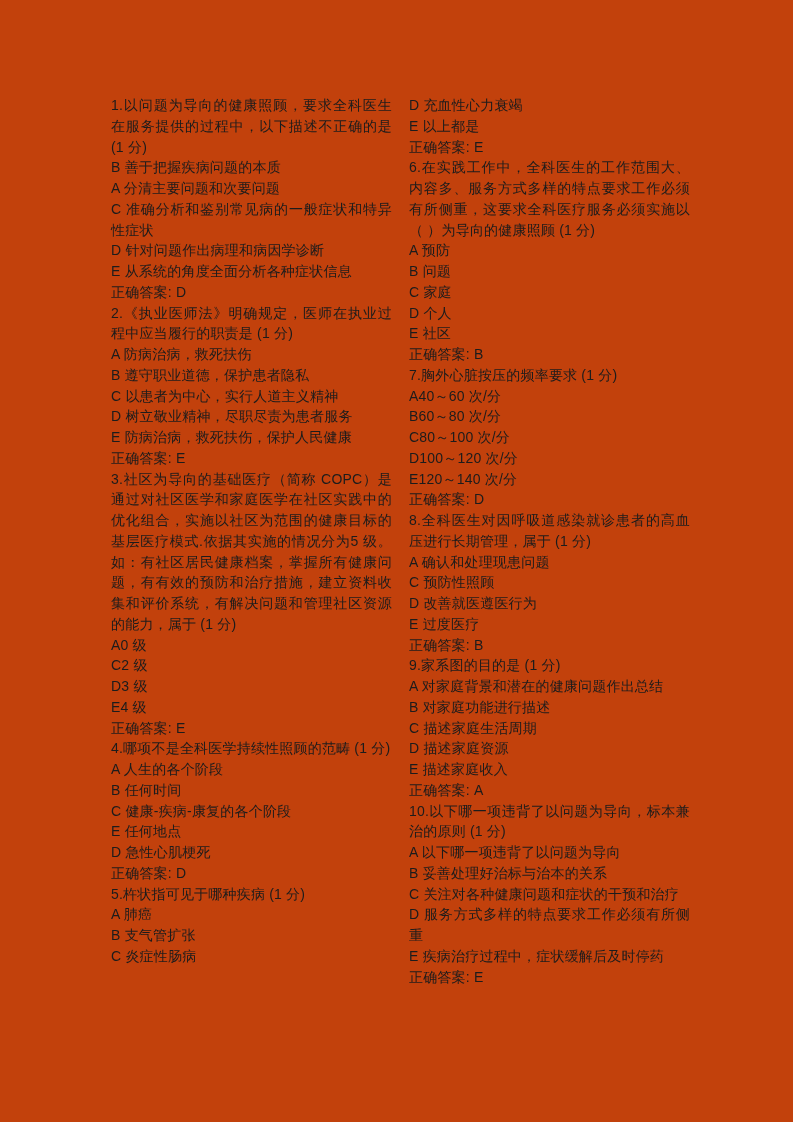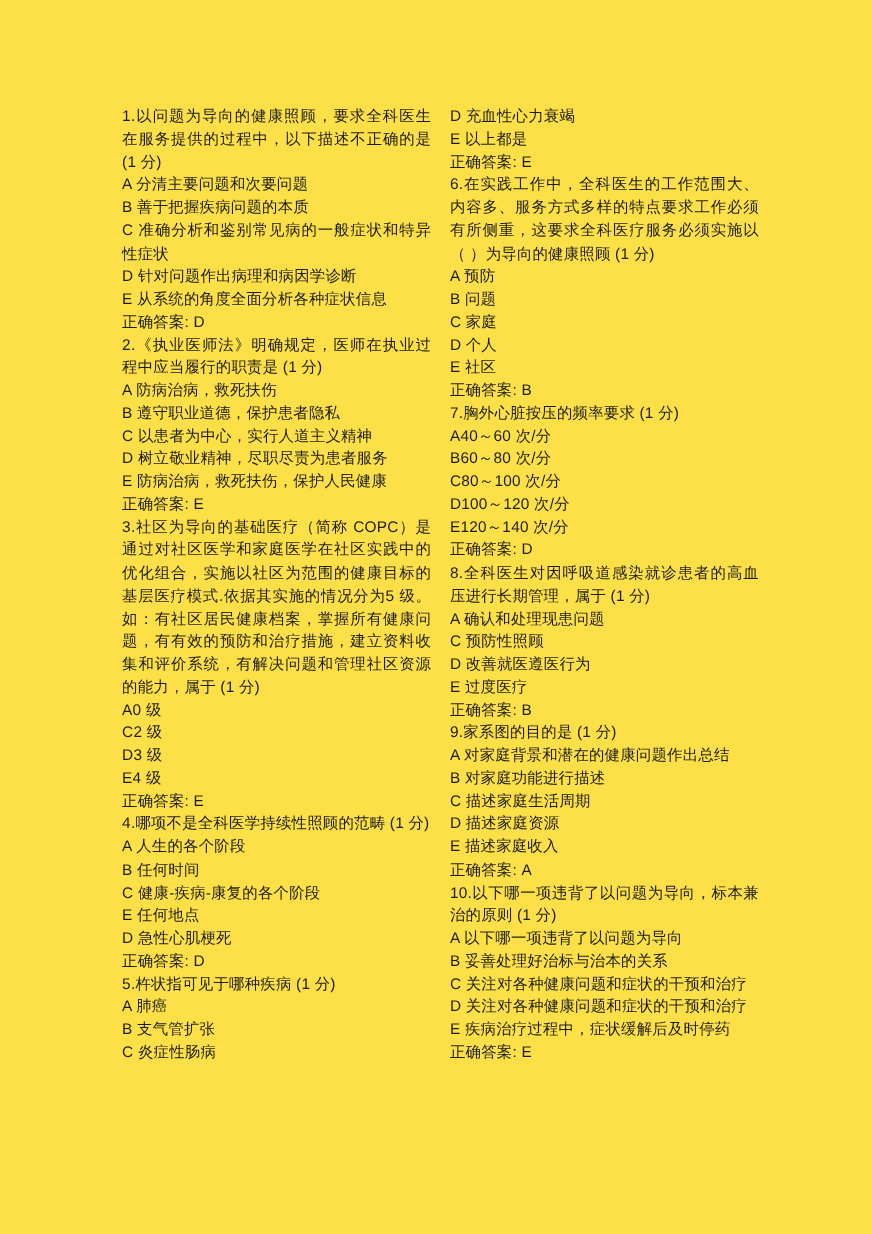"1.以问题为导向的健康照顾，要求全科医生在服务提供的过程中，以下描述不正确的是" .page { background: #fde047 -> #c2410c }
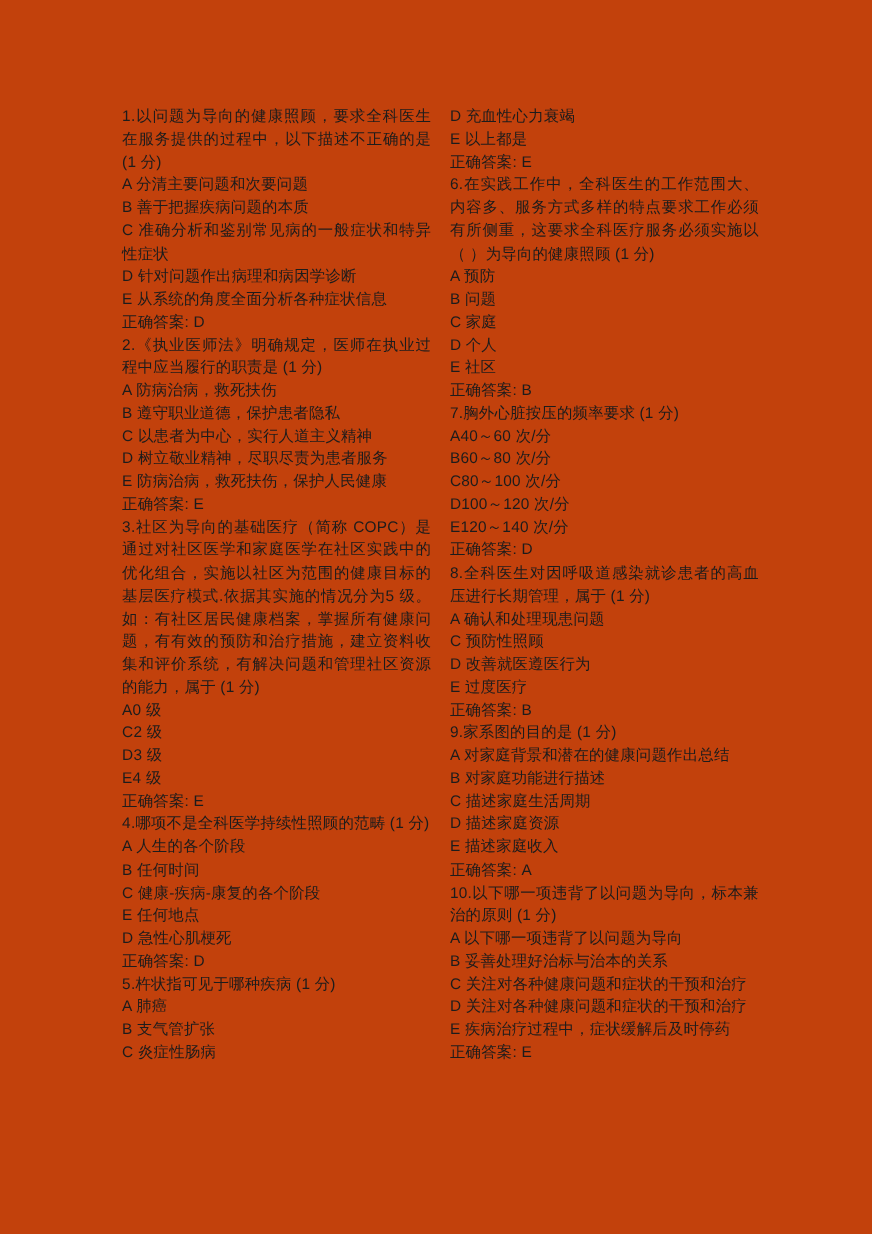"A 分清主要问题和次要问题" div.item { order: before "B 善于把握疾病问题的本质" -> after "B 善于把握疾病问题的本质" }
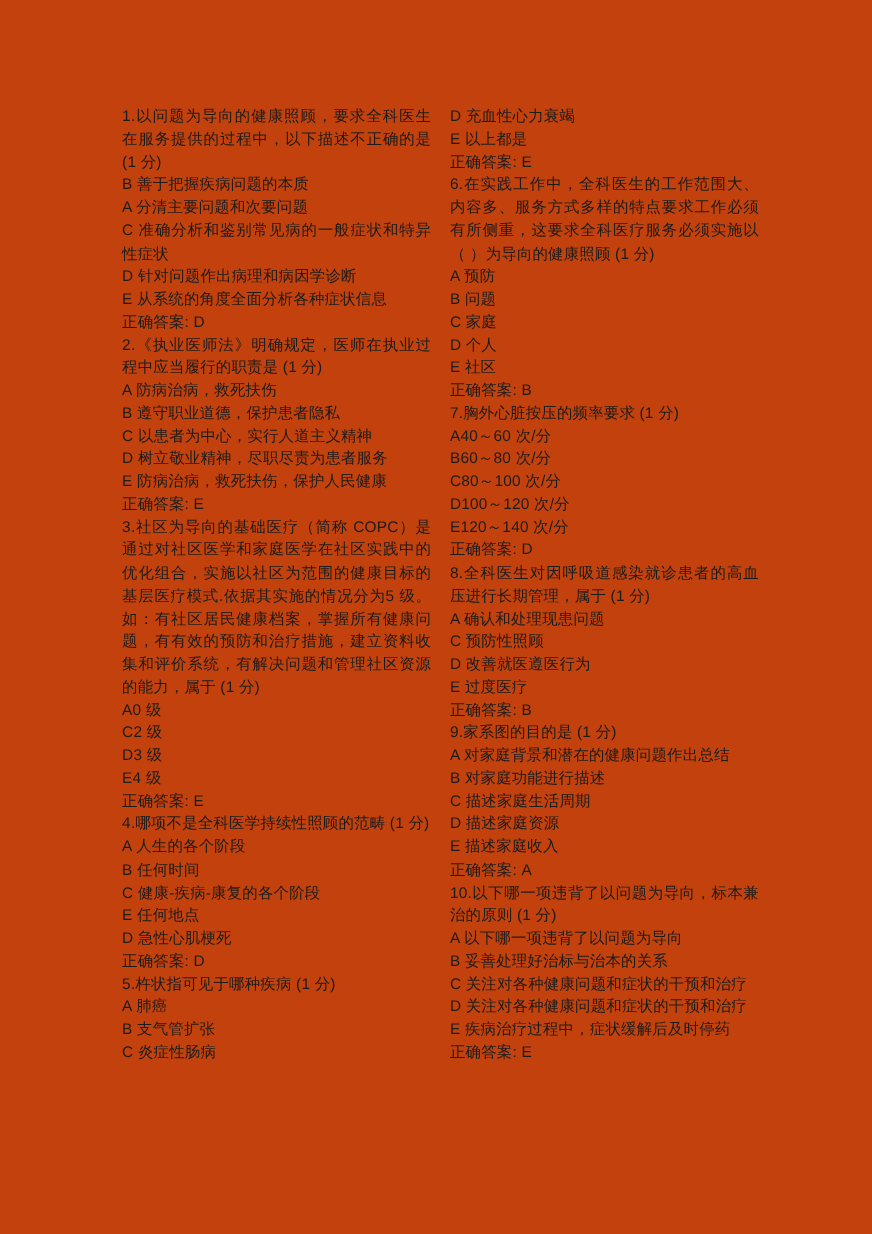"D 关注对各种健康问题和症状的干预和治疗" div.item { text: 关注对各种健康问题和症状的干预和治疗 -> 服务方式多样的特点要求工作必须有所侧重 }
